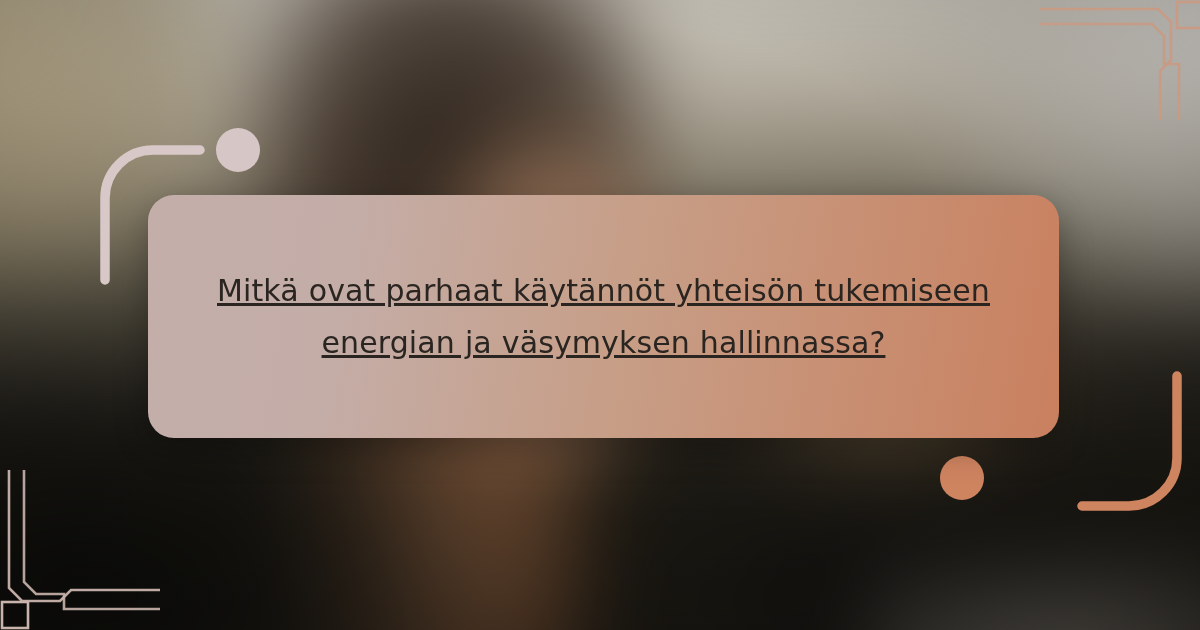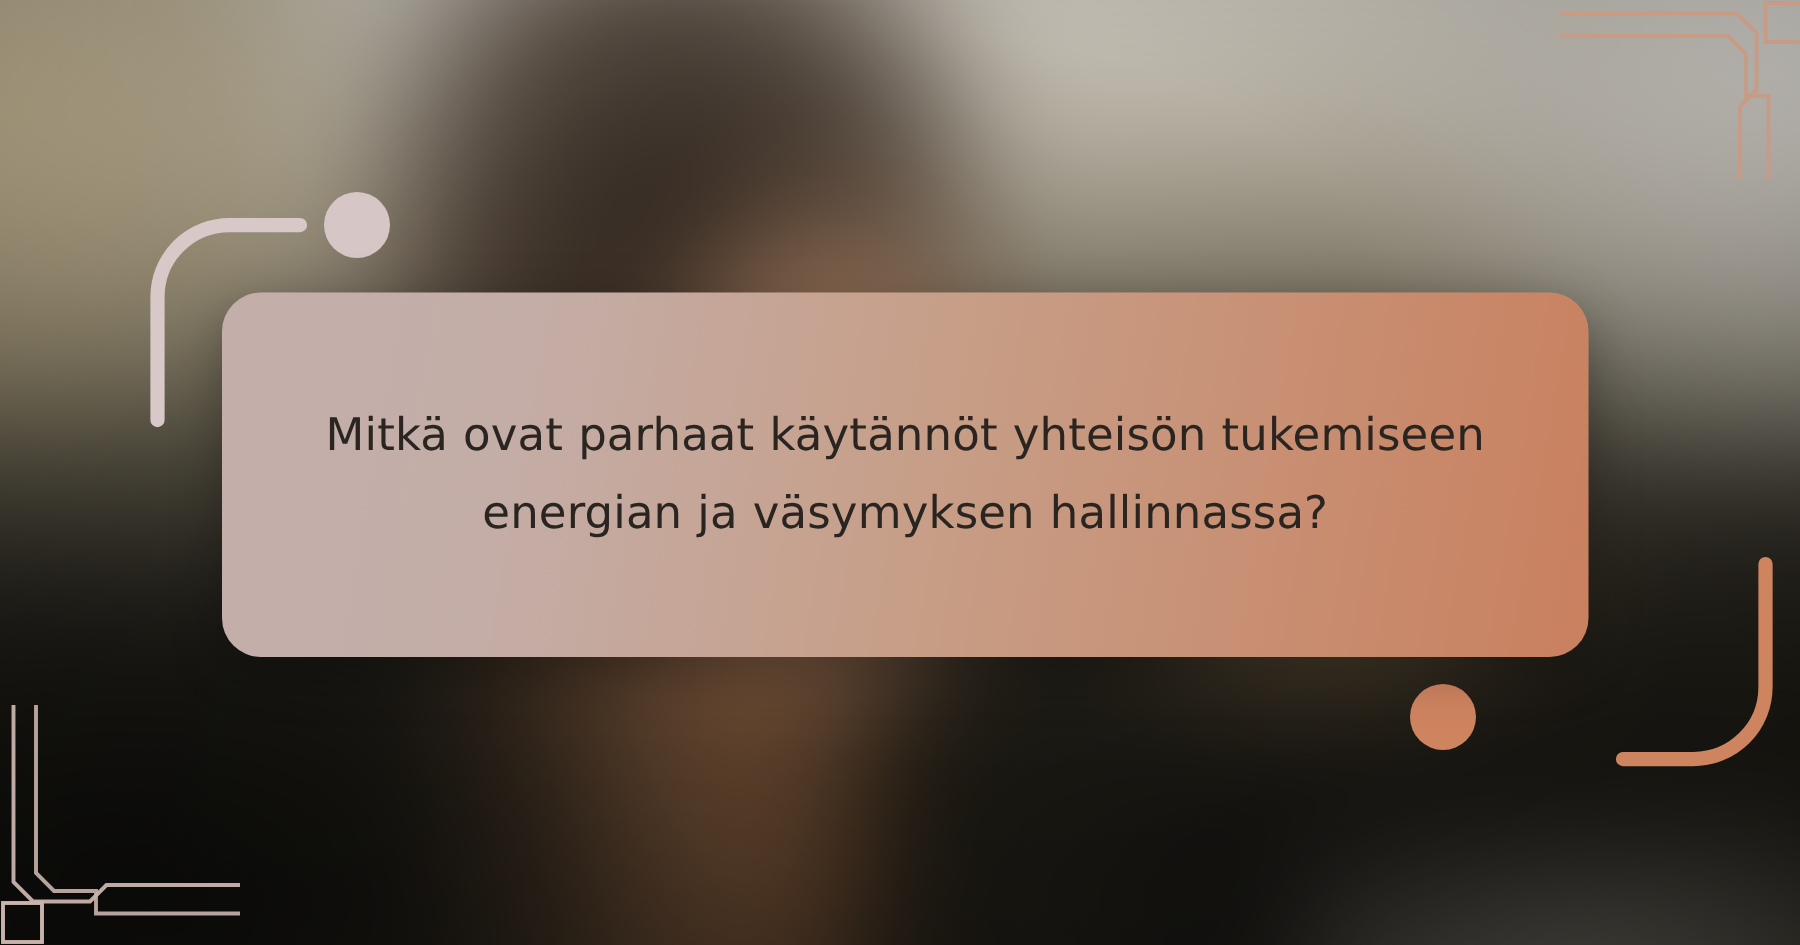"Mitkä ovat parhaat käytännöt yhteisön" p.card-text { text-decoration: none -> underline }
